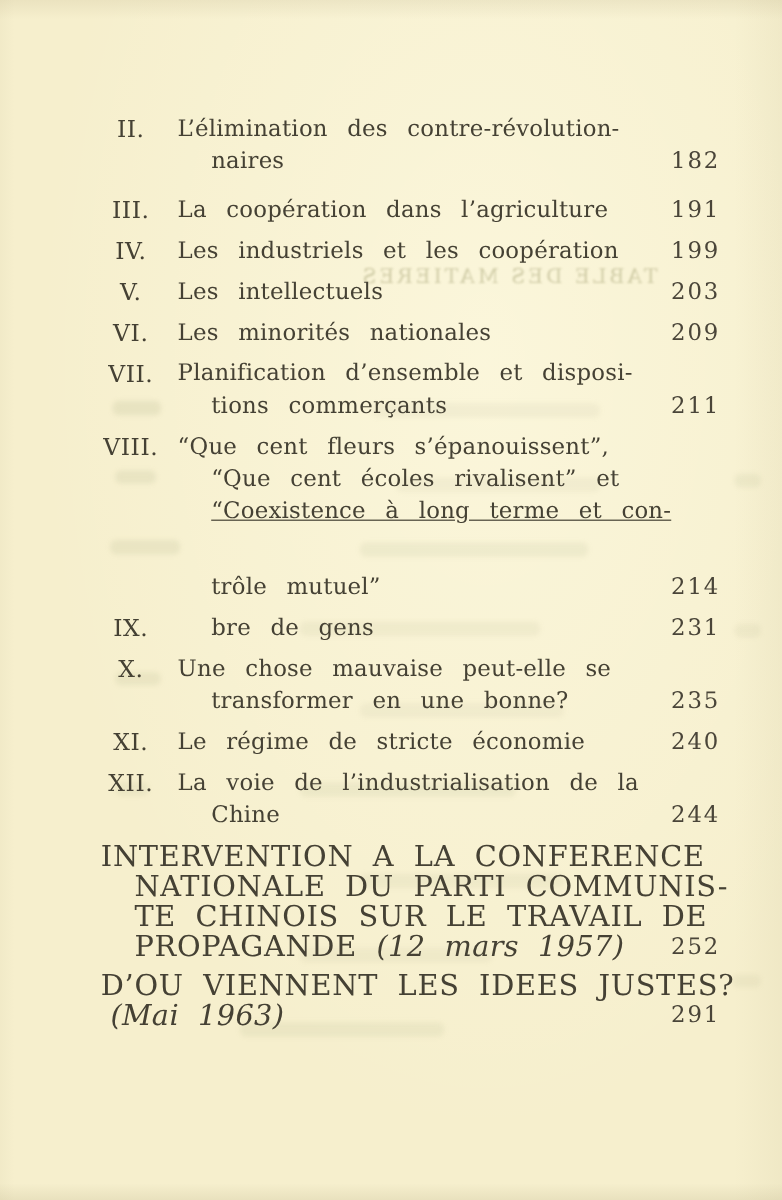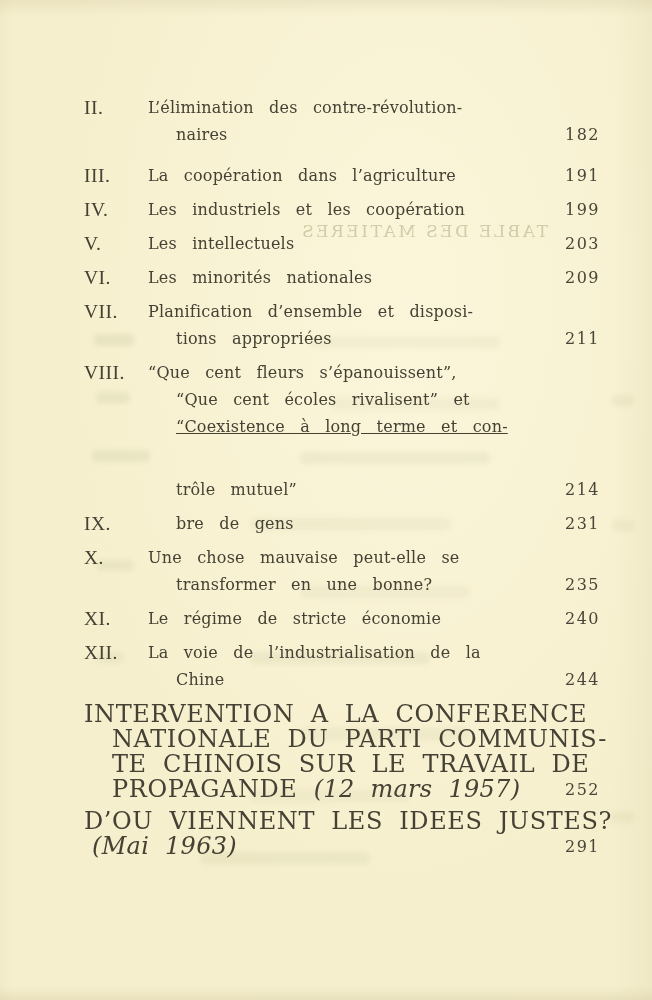"II." .num { font-family: Liberation Serif, serif -> none; text-align: left -> center }
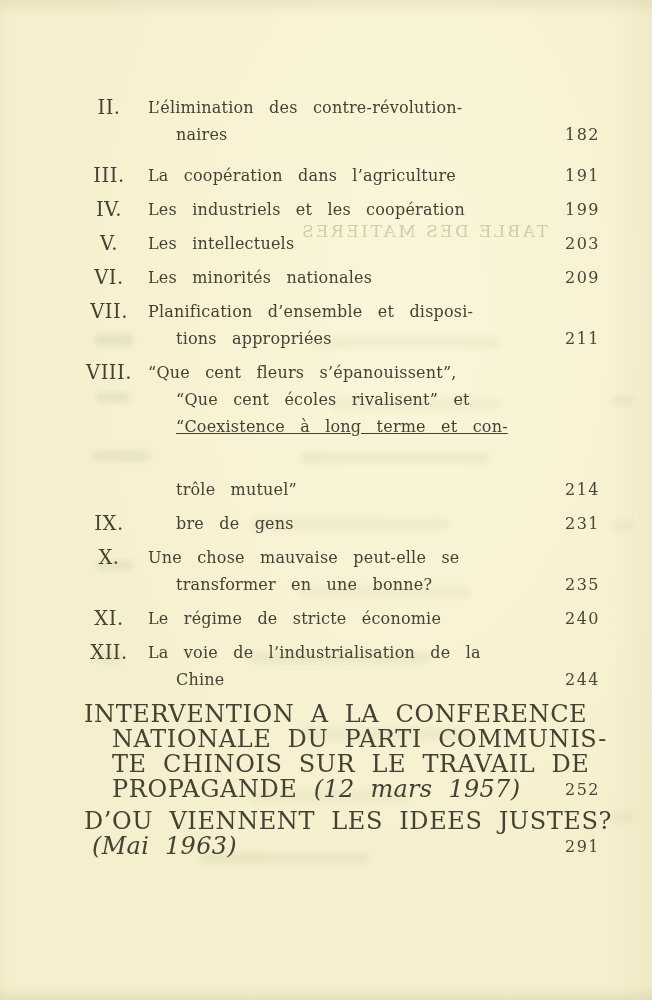"L’élimination des contre-révolution-" .line { font-size: 16px -> 19px }
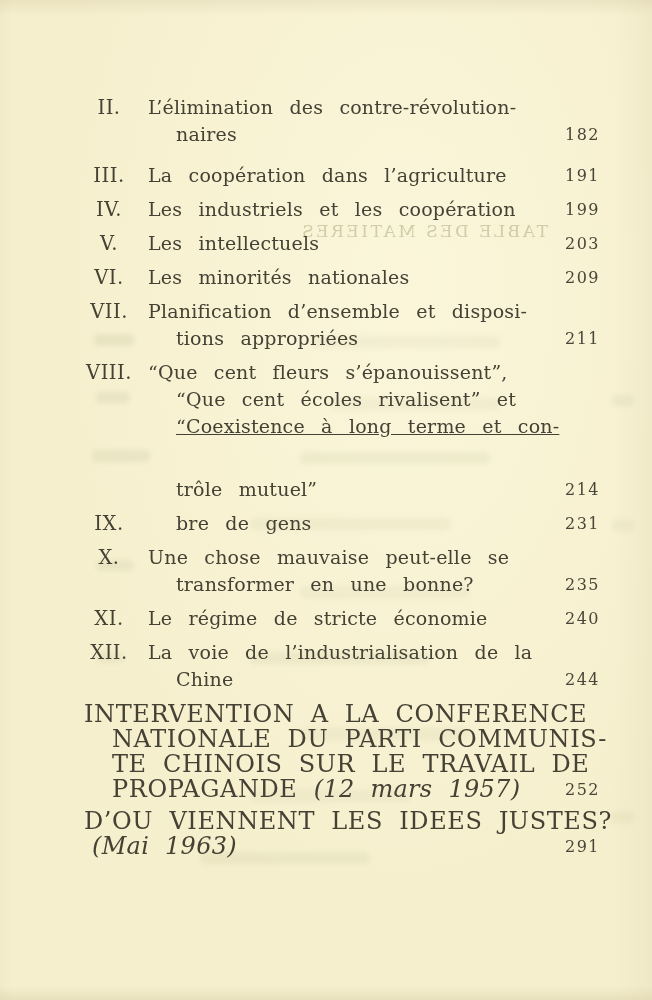"182" .pg { font-size: 16px -> 19px }
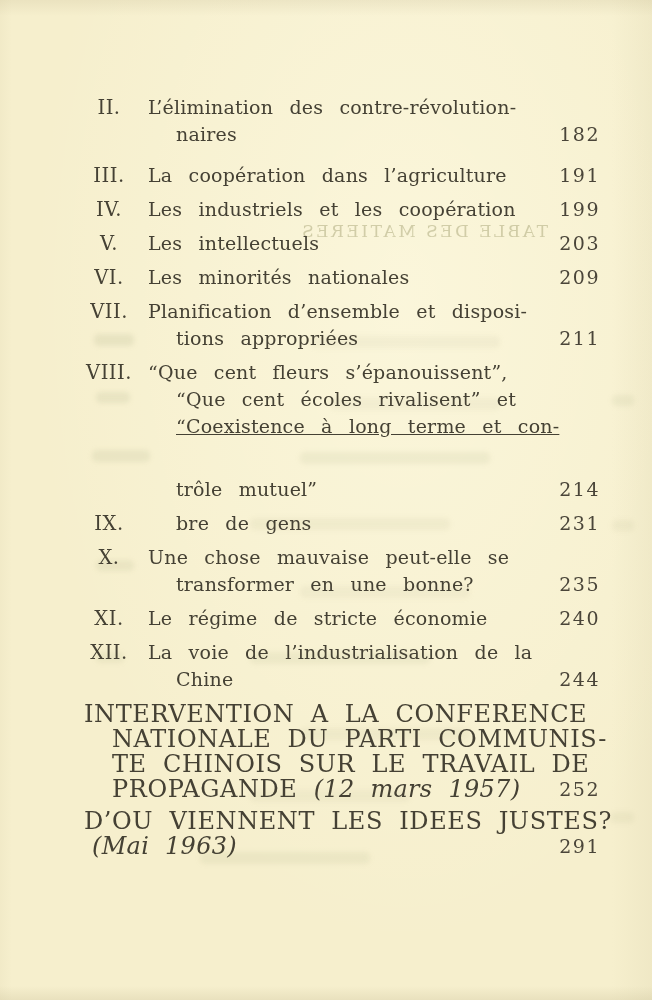"tions appropriées" span { text: appropriées -> commerçants }
